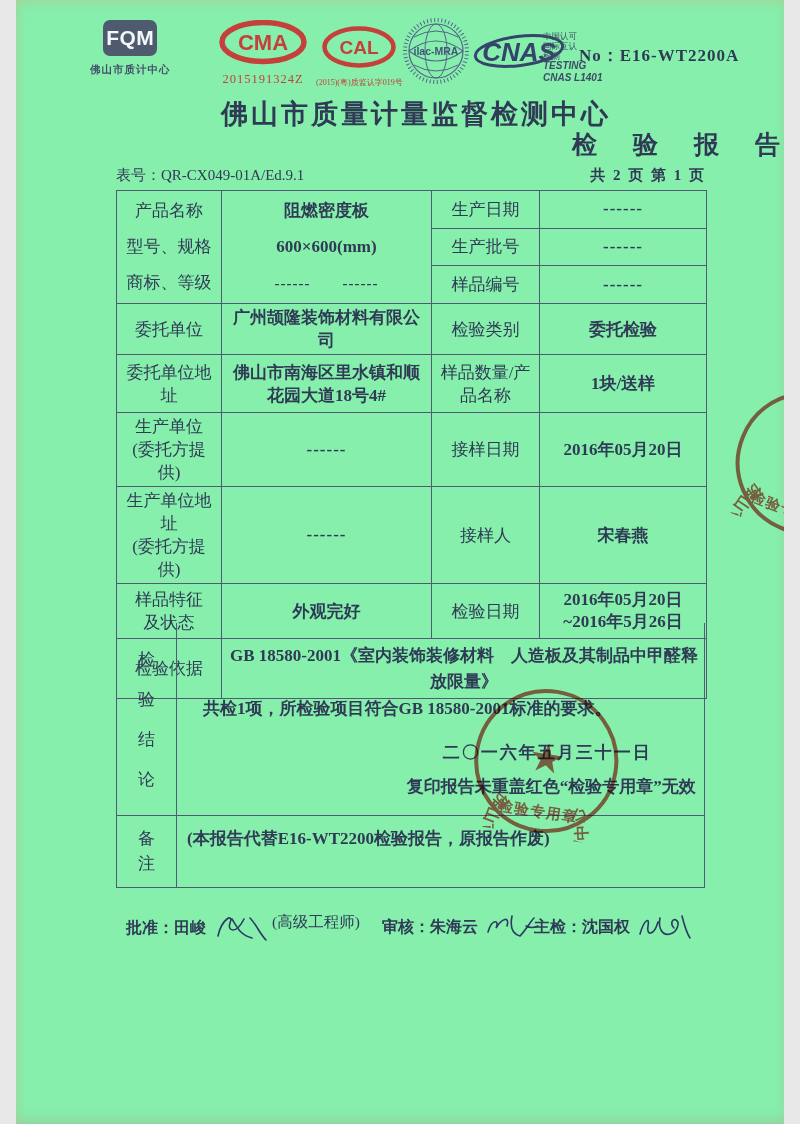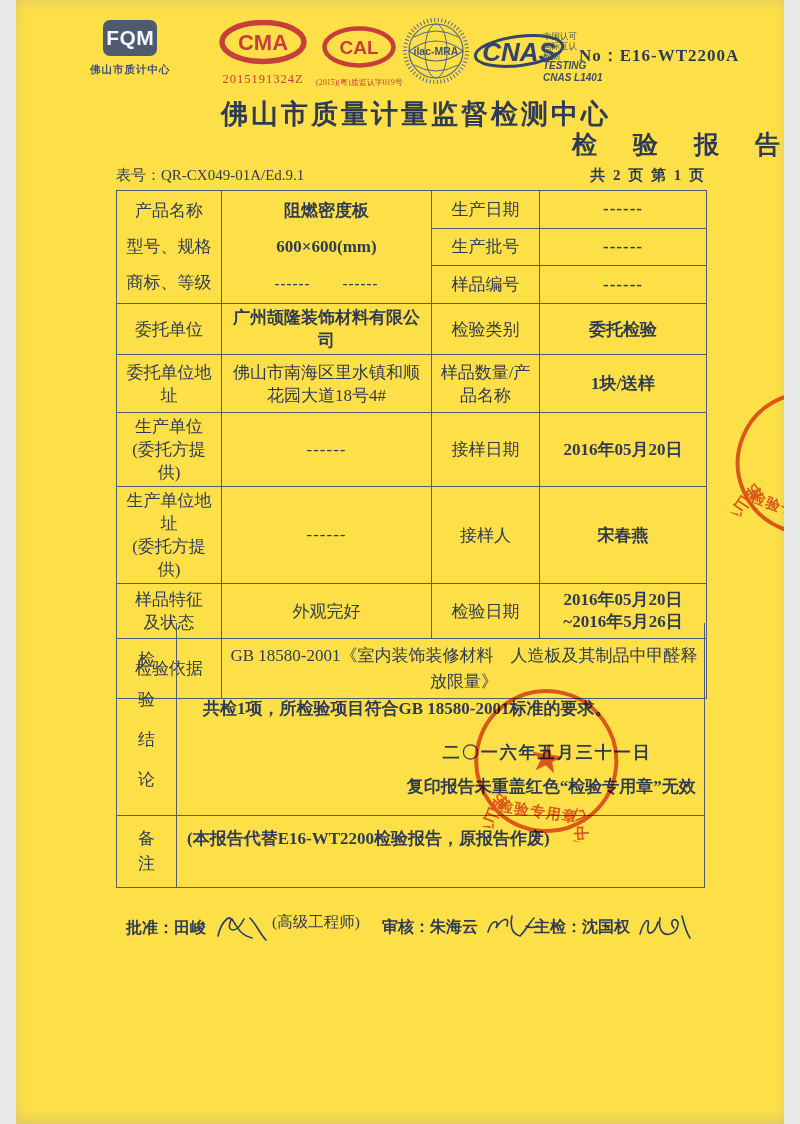"FQM" .page { background: #fde047 -> #86efac }
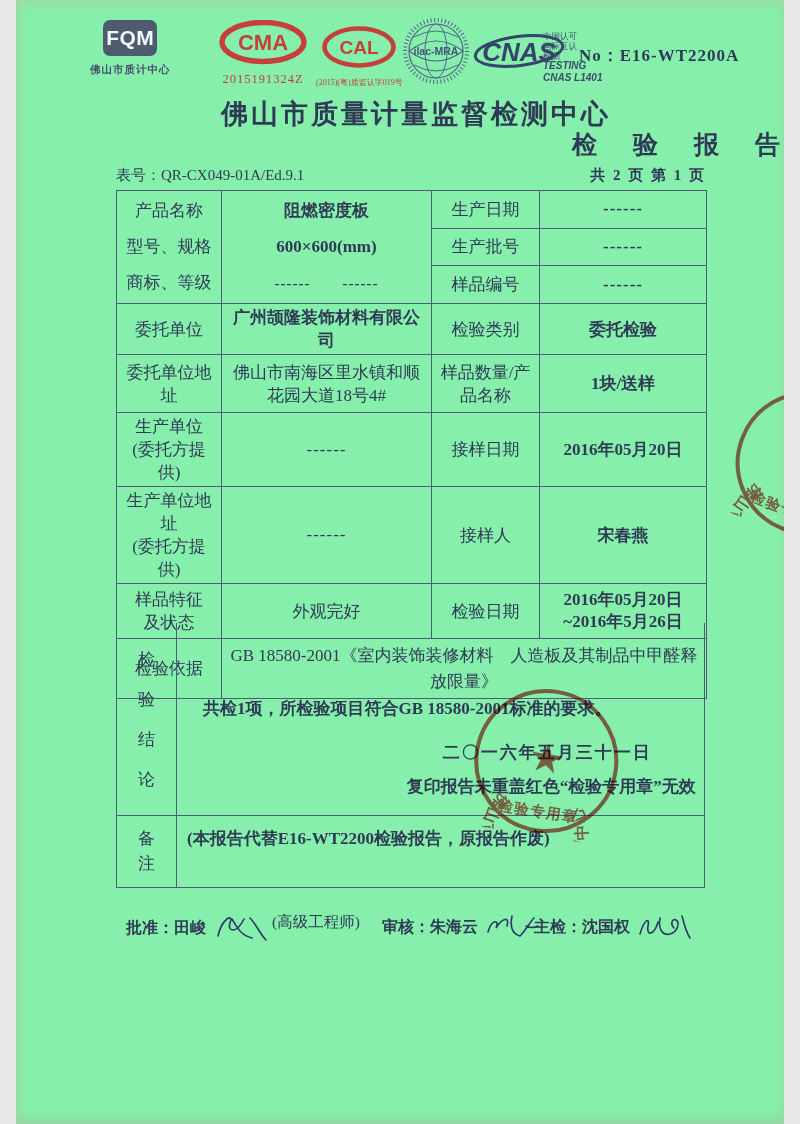"佛山市南海区里水镇和顺花园大道18号4#" td.v-left { font-weight: normal -> bold }
